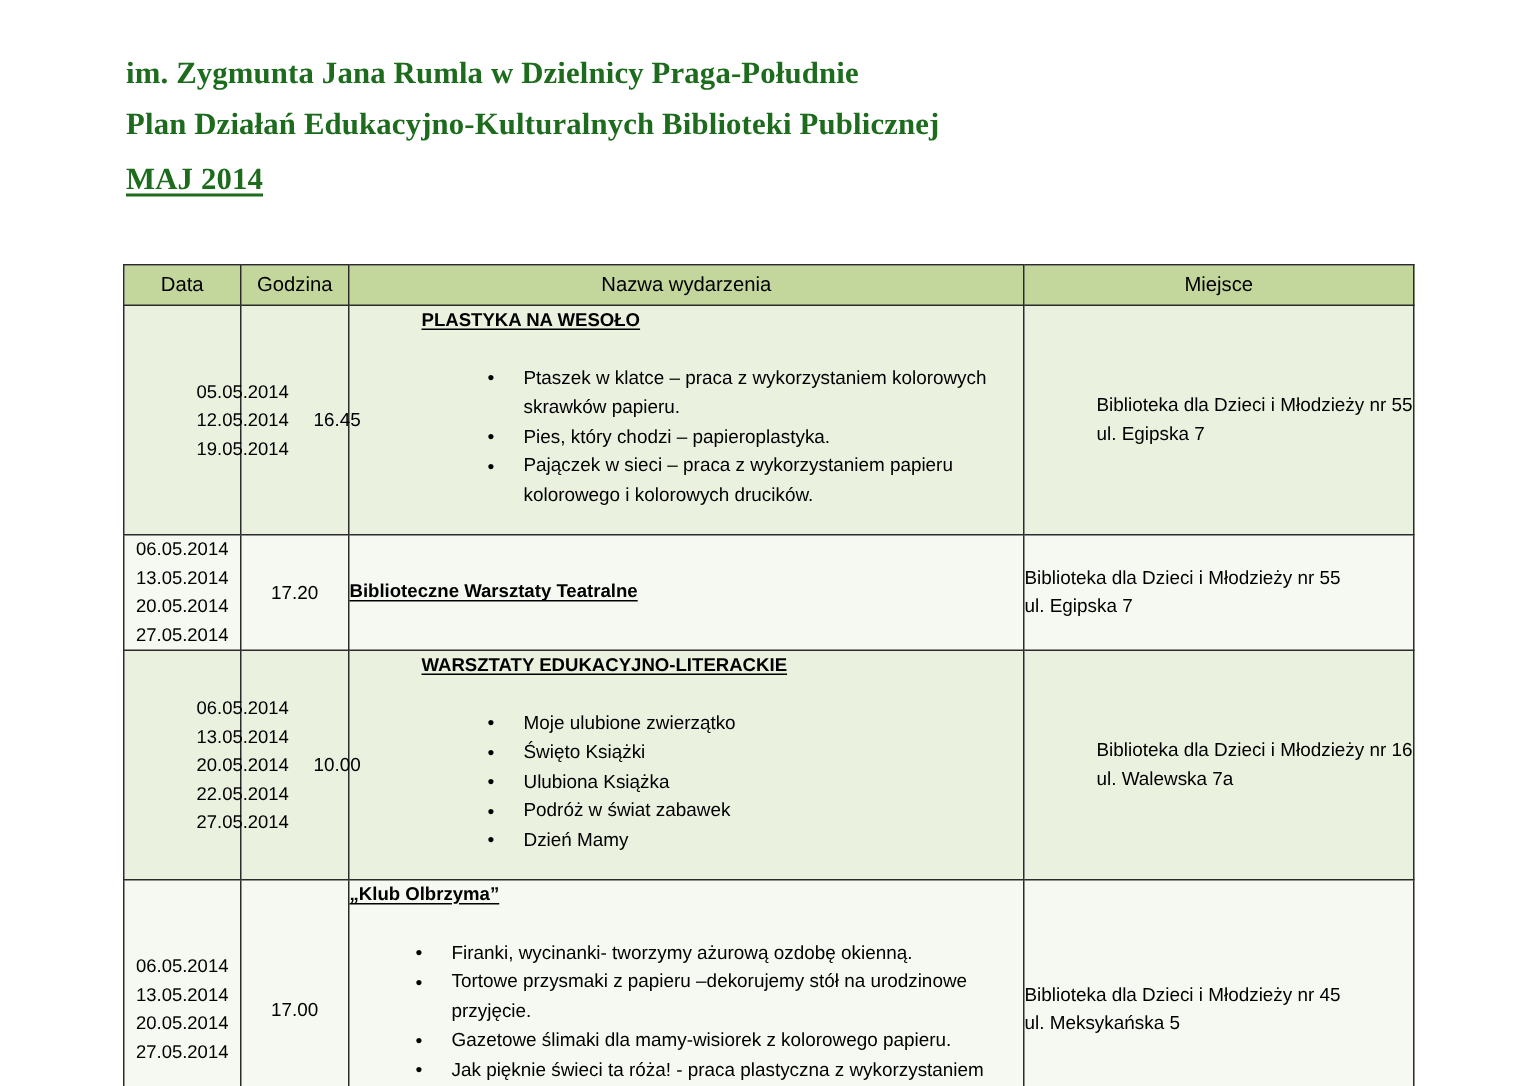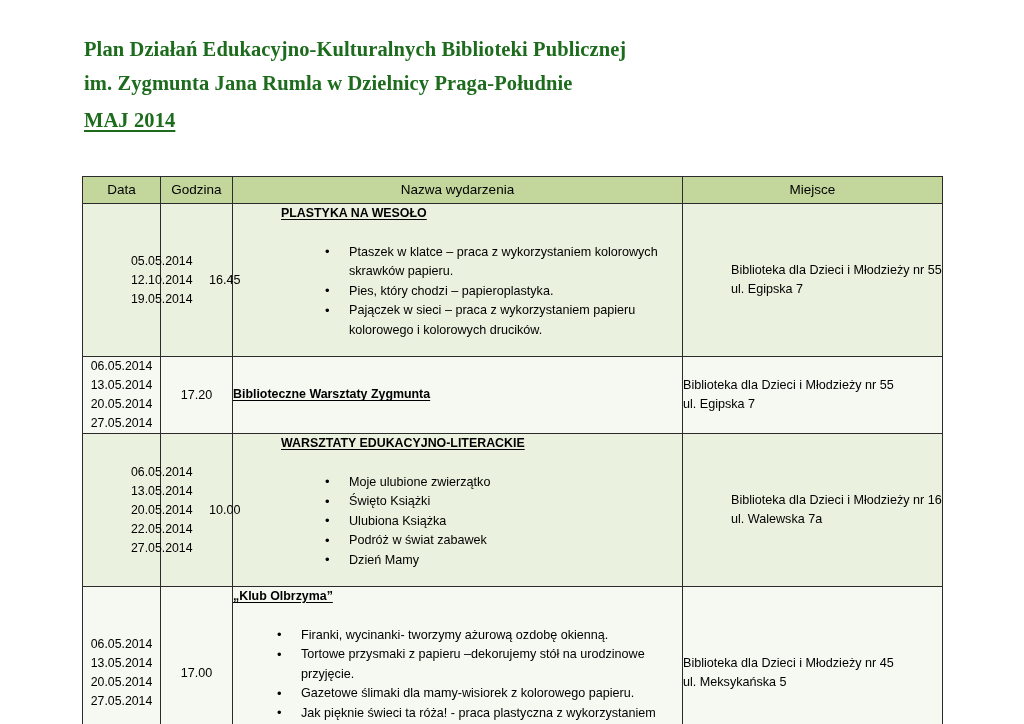"Plan Działań Edukacyjno-Kulturalnych" div.heading-line { order: before "im. Zygmunta Jana Rumla w" -> after "im. Zygmunta Jana Rumla w" }
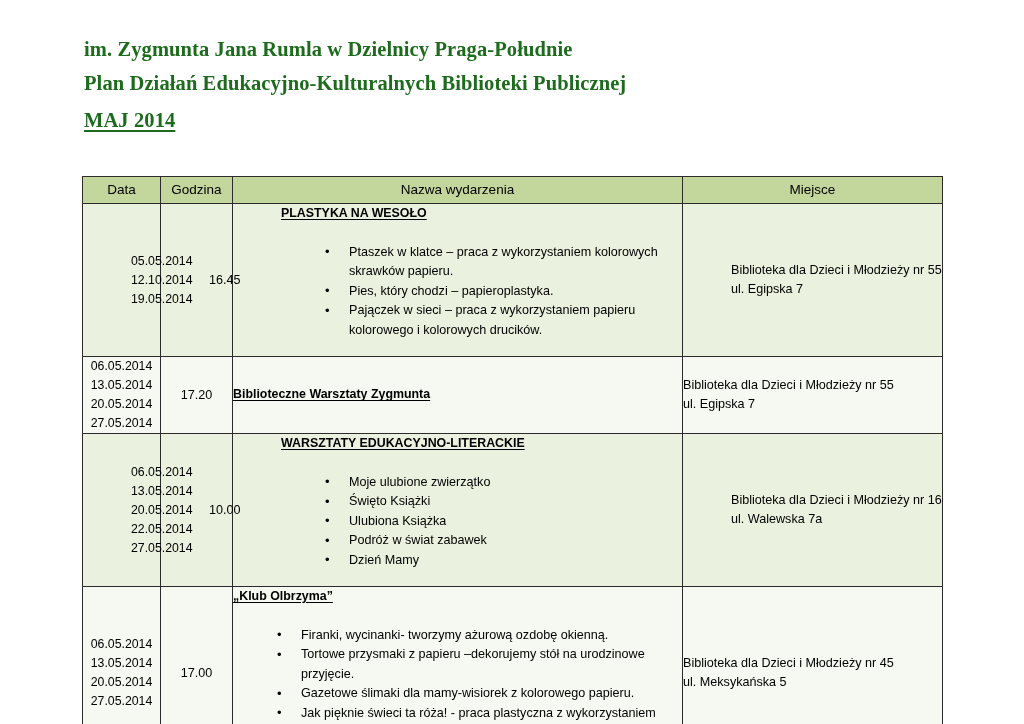"12.10.2014" span.date-line { text: 12.10.2014 -> 12.05.2014 }
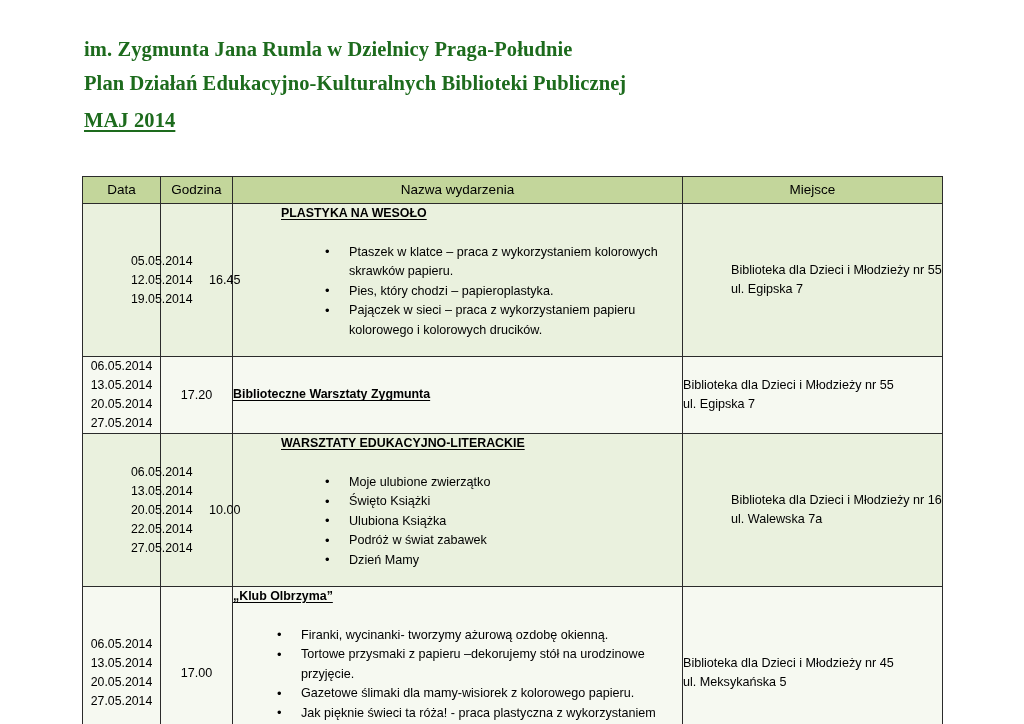"Biblioteczne Warsztaty Zygmunta" span.event-title { text: Zygmunta -> Teatralne }
